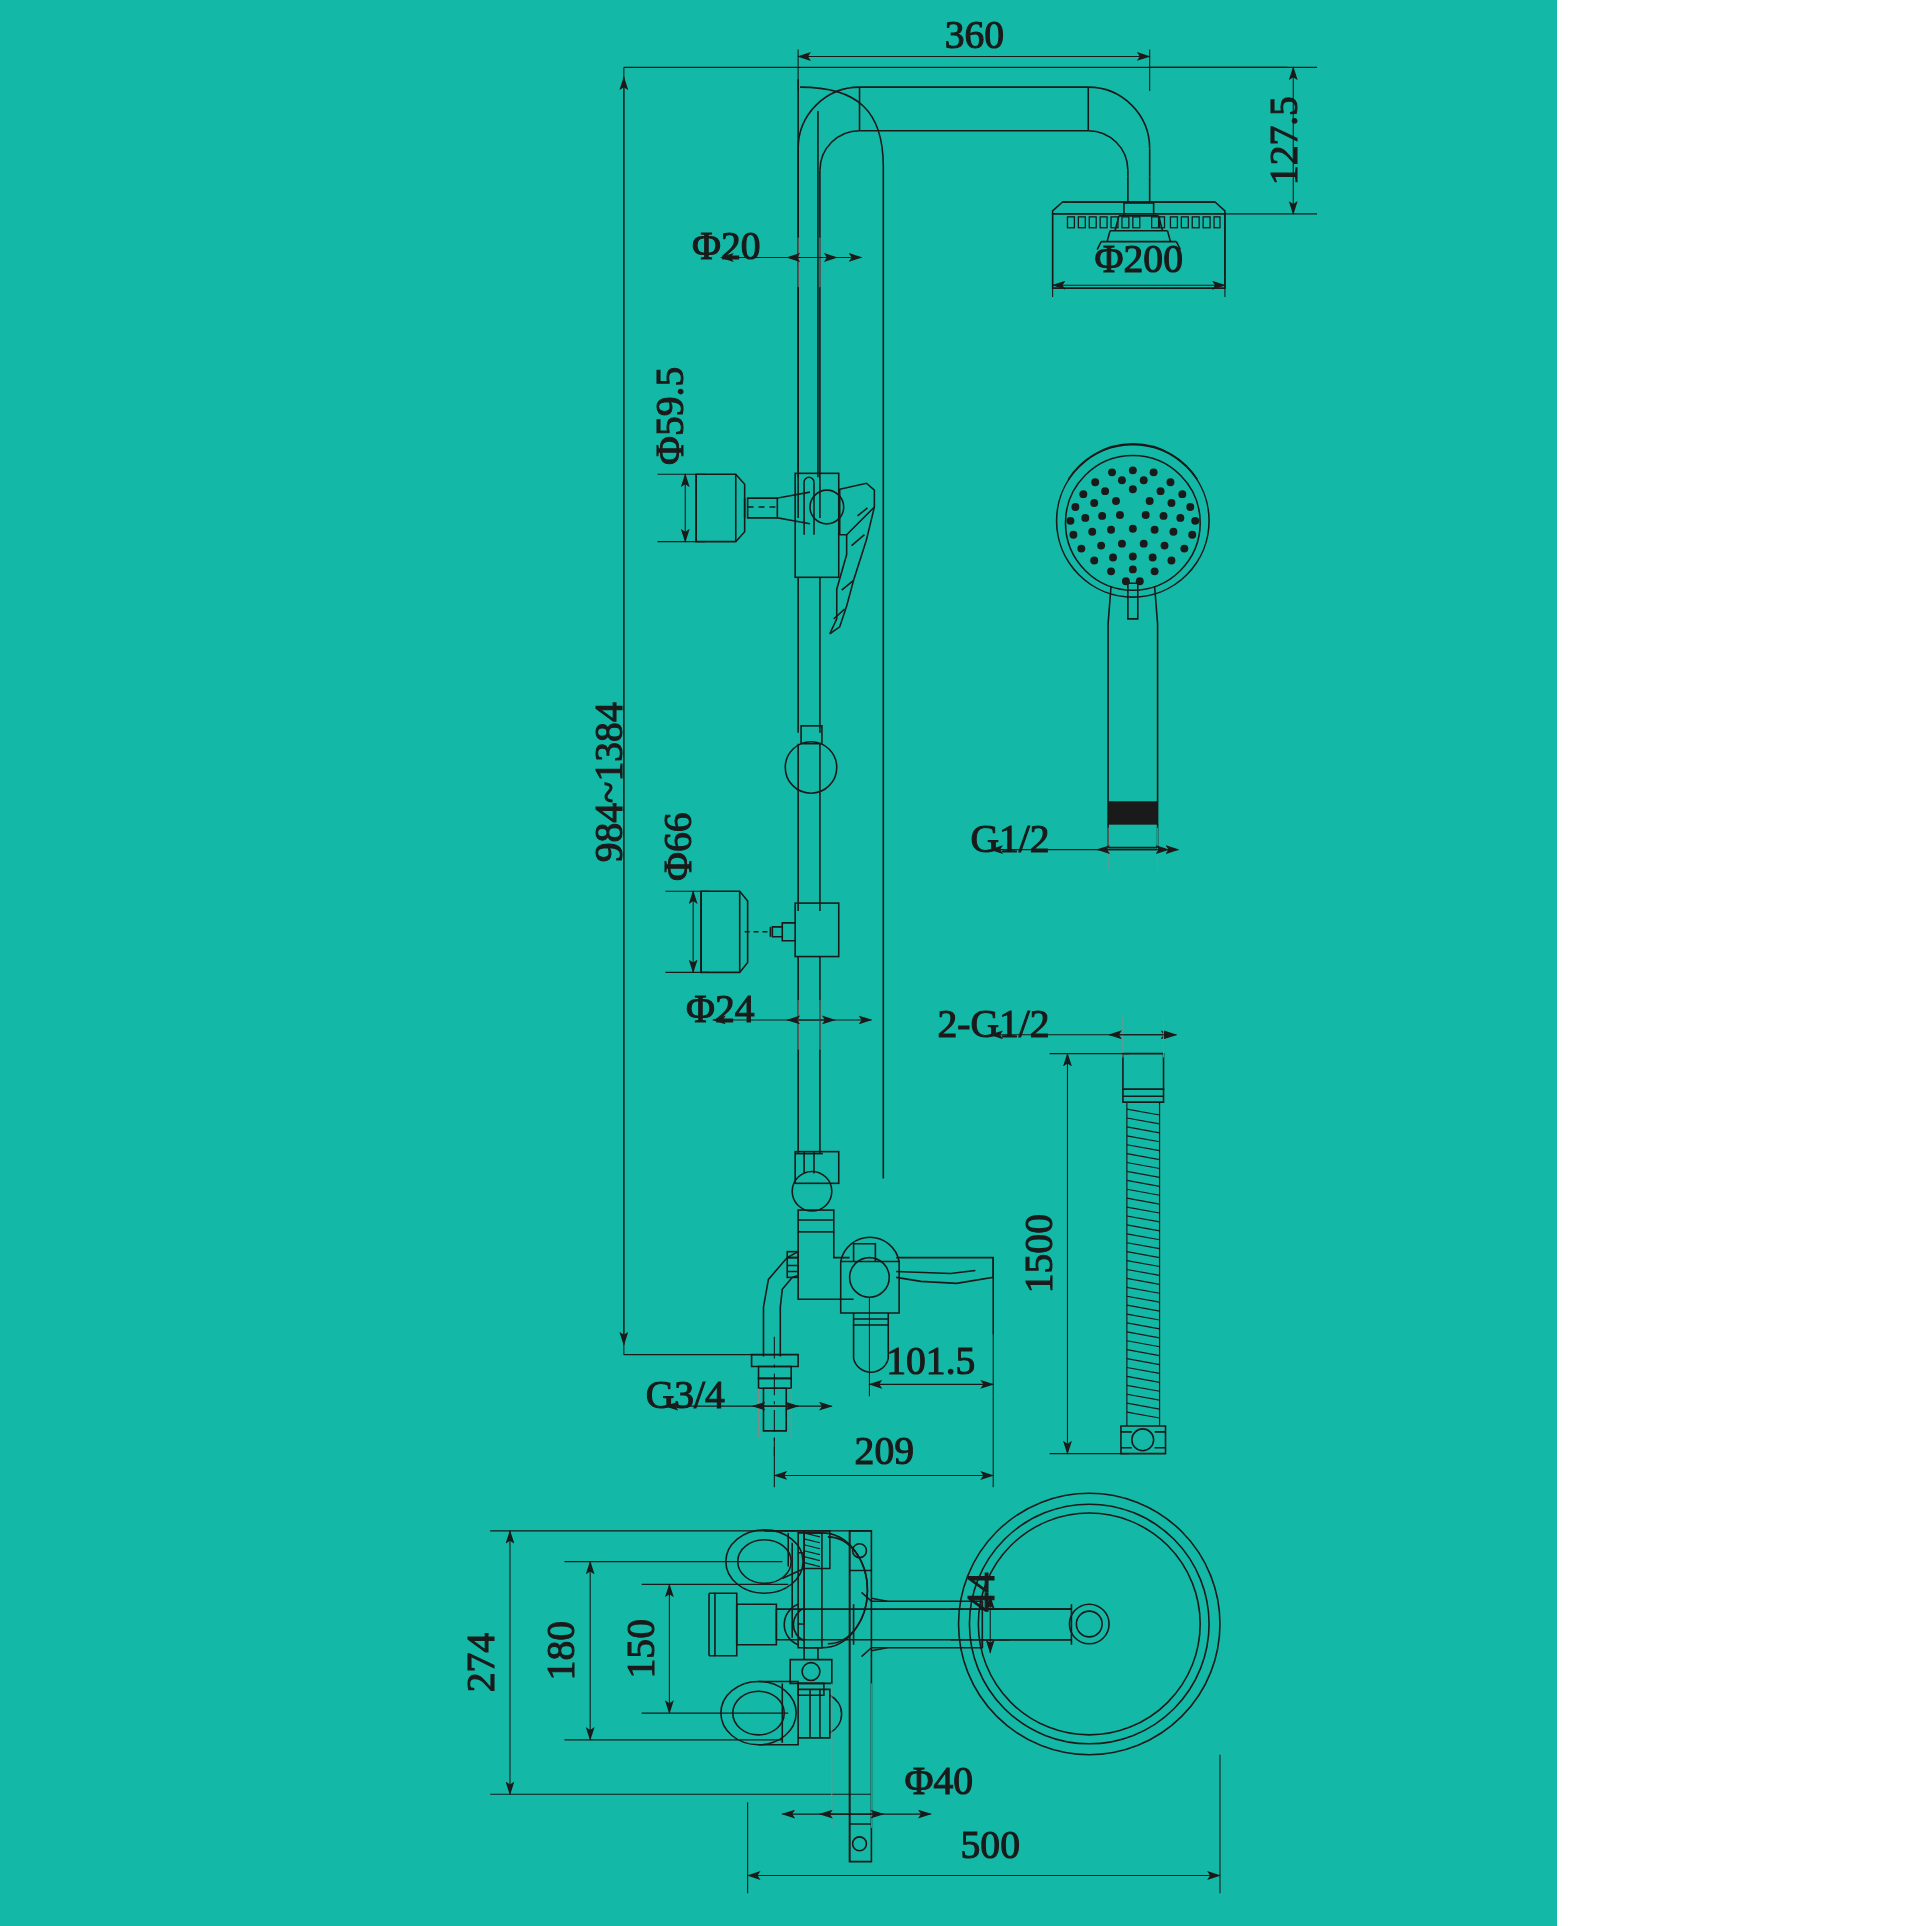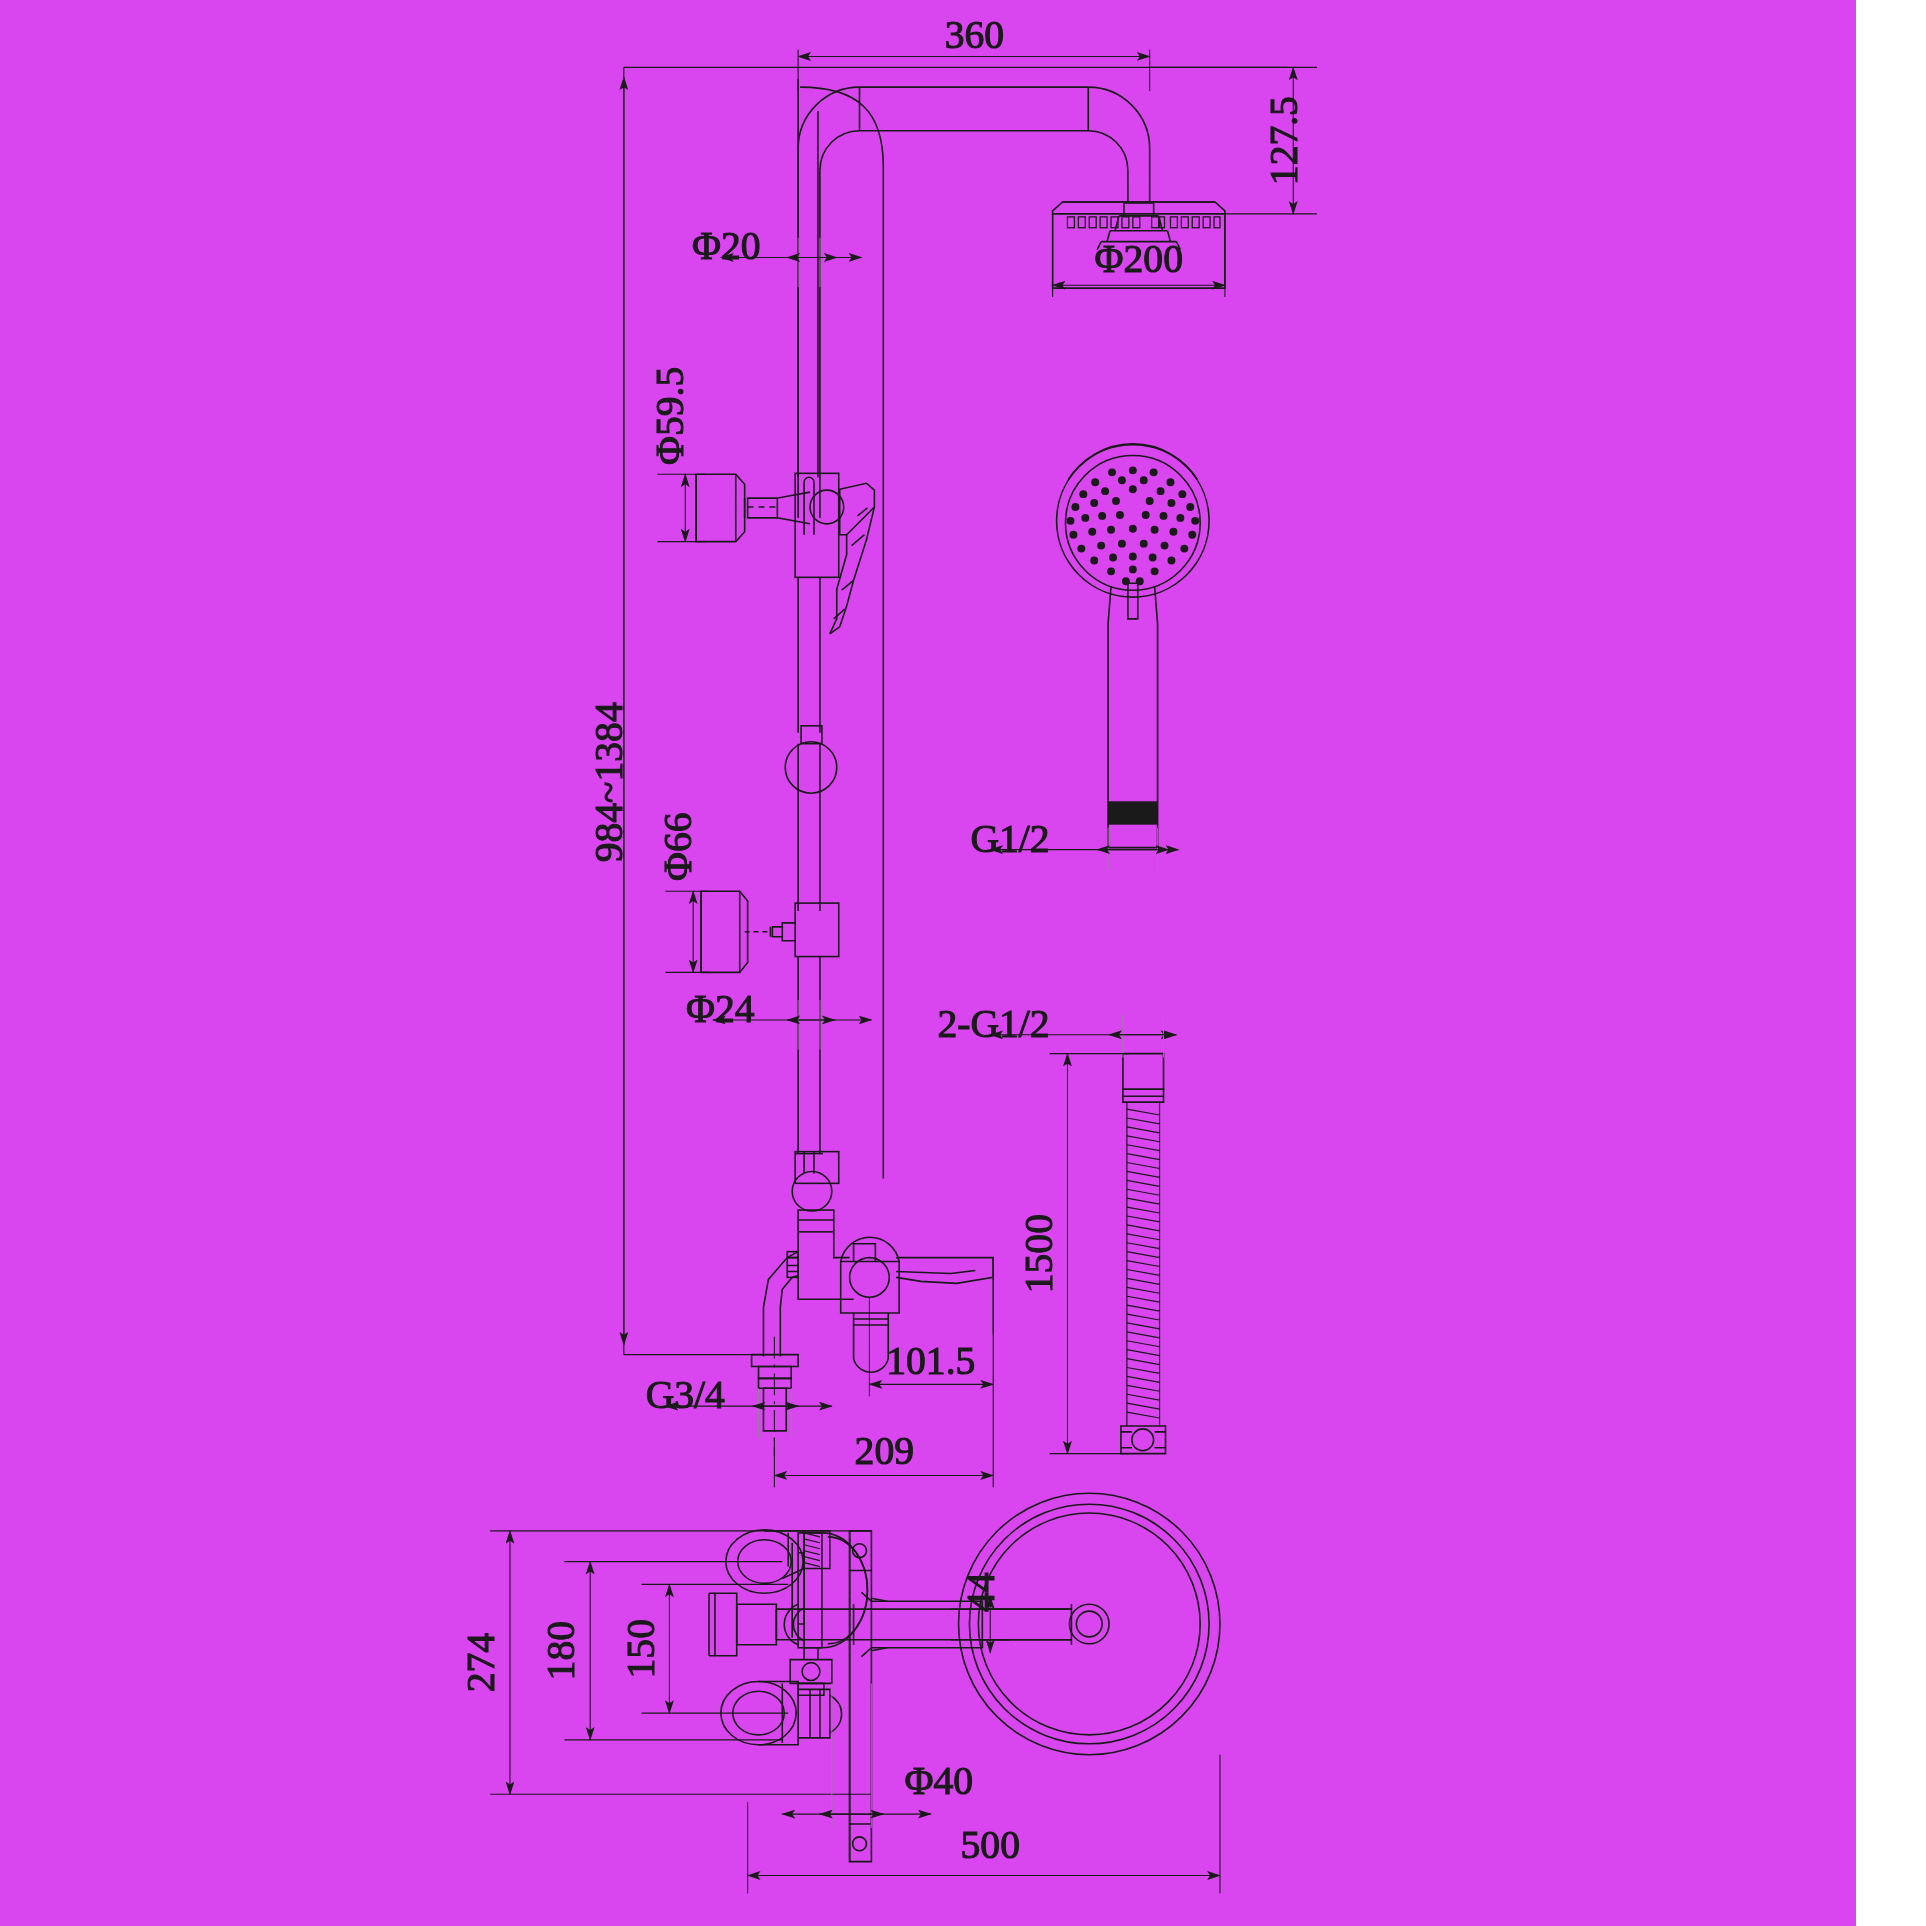"360" #sheet { background: #d946ef -> #14b8a6; width: 1856px -> 1557px }
